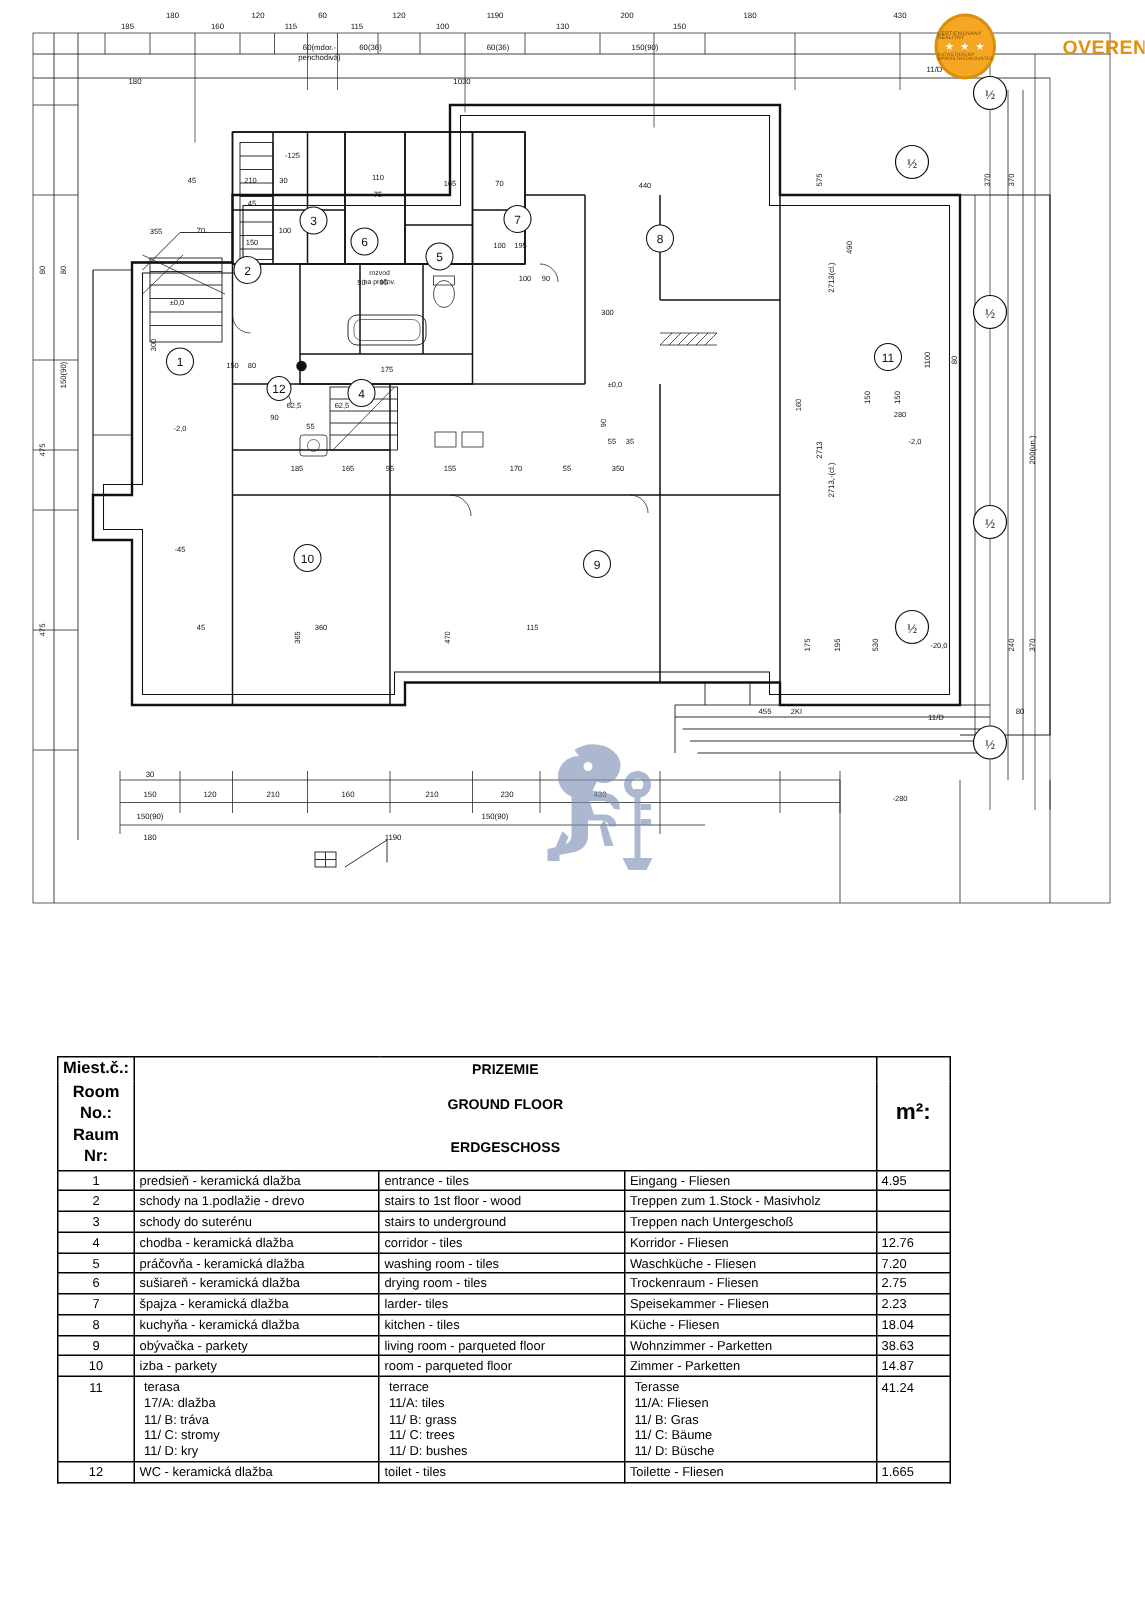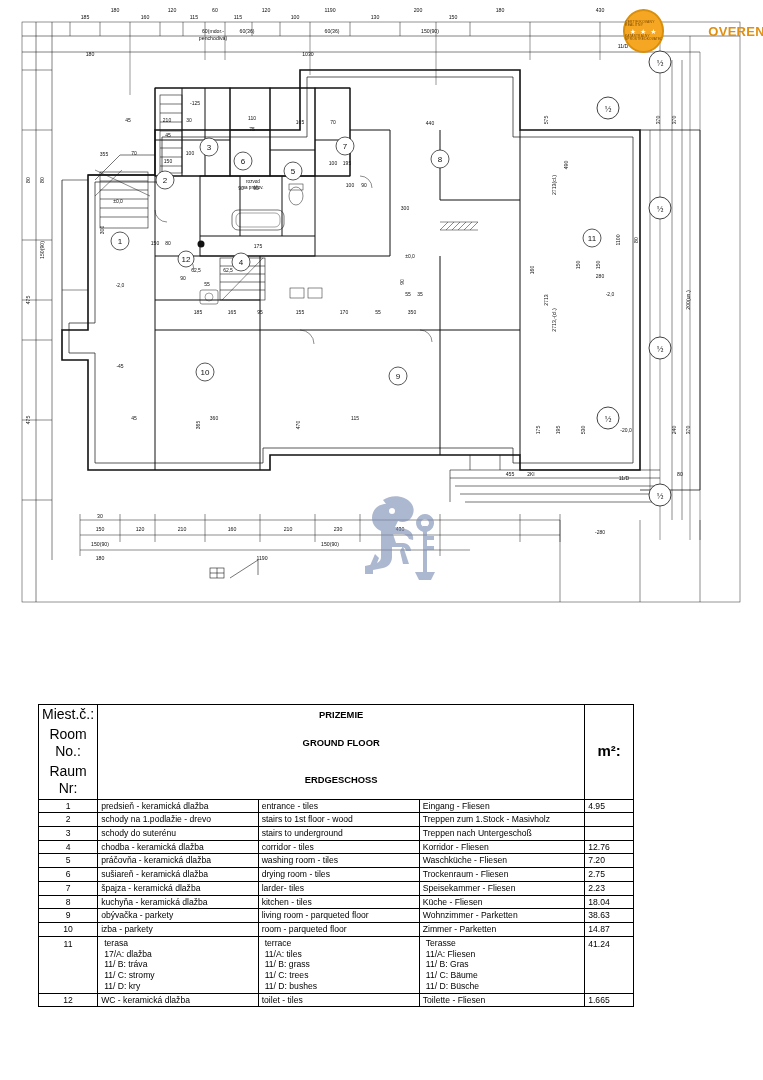"Miest.č.:" .hdr .h-left { font-size: 14px -> 11px; font-weight: normal -> bold }
